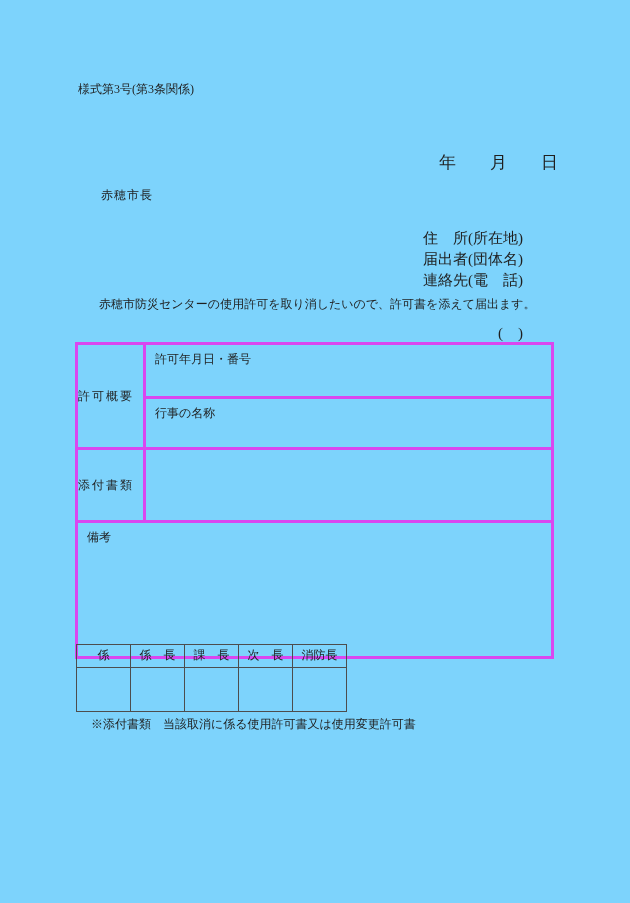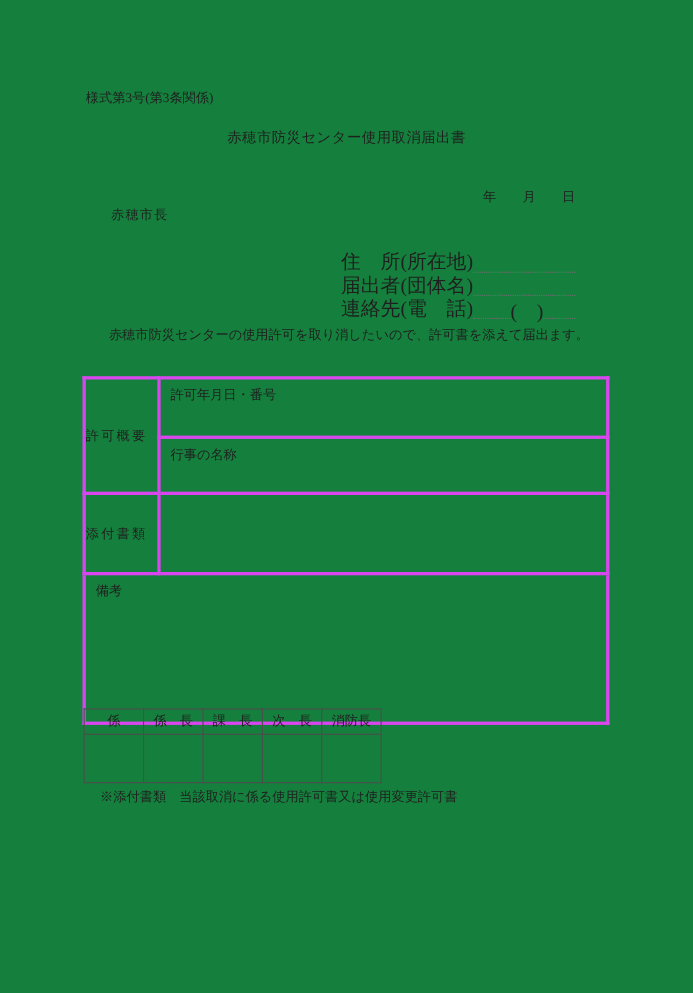"様式第3号(第3条関係)" .page { background: #15803d -> #7dd3fc }
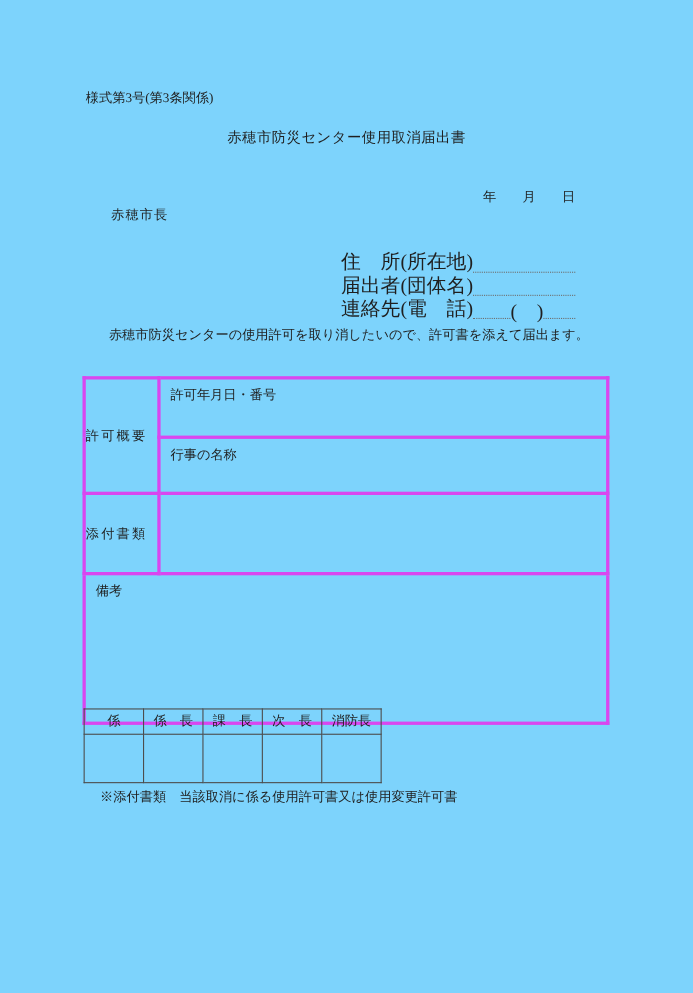"赤穂市防災センター使用取消届出書" div.abs { html: <div>赤穂市防災センター使用取消届出書</div> -> none }
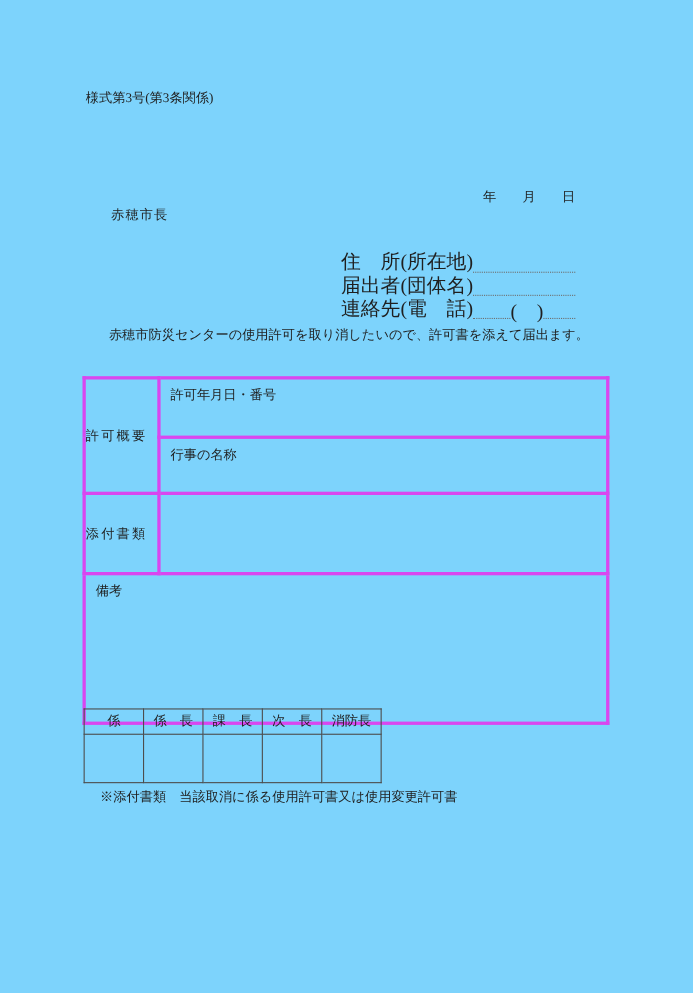"年 月 日" .date-line { font-size: 12px -> 17px; margin-top: 20px -> none }
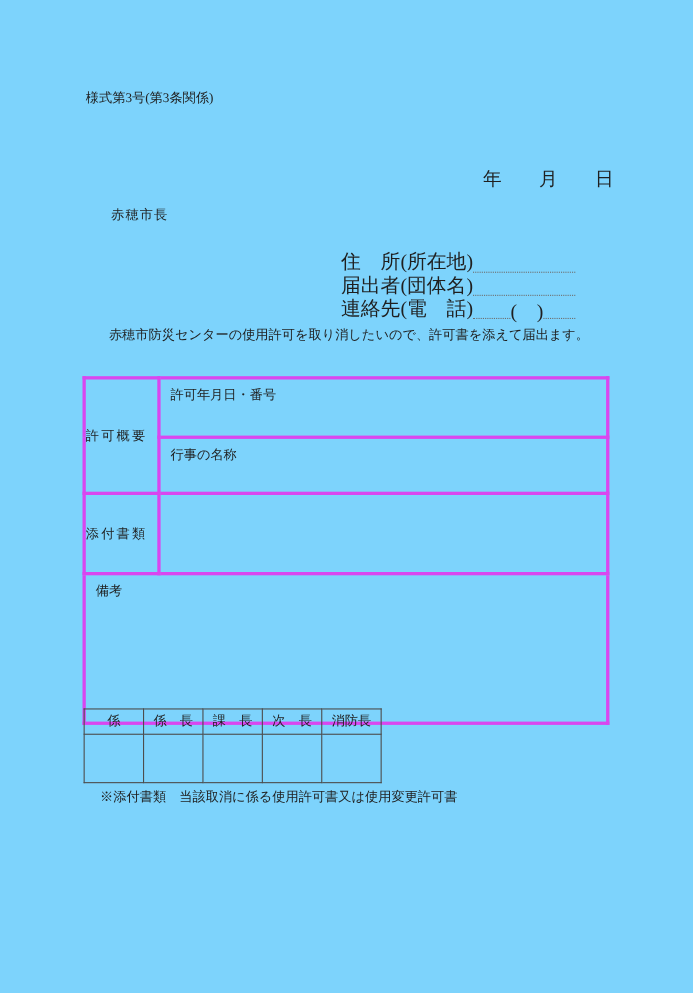"住 所(所在地)" .field-row { flex-direction: none -> column; font-size: 18px -> 15px }
